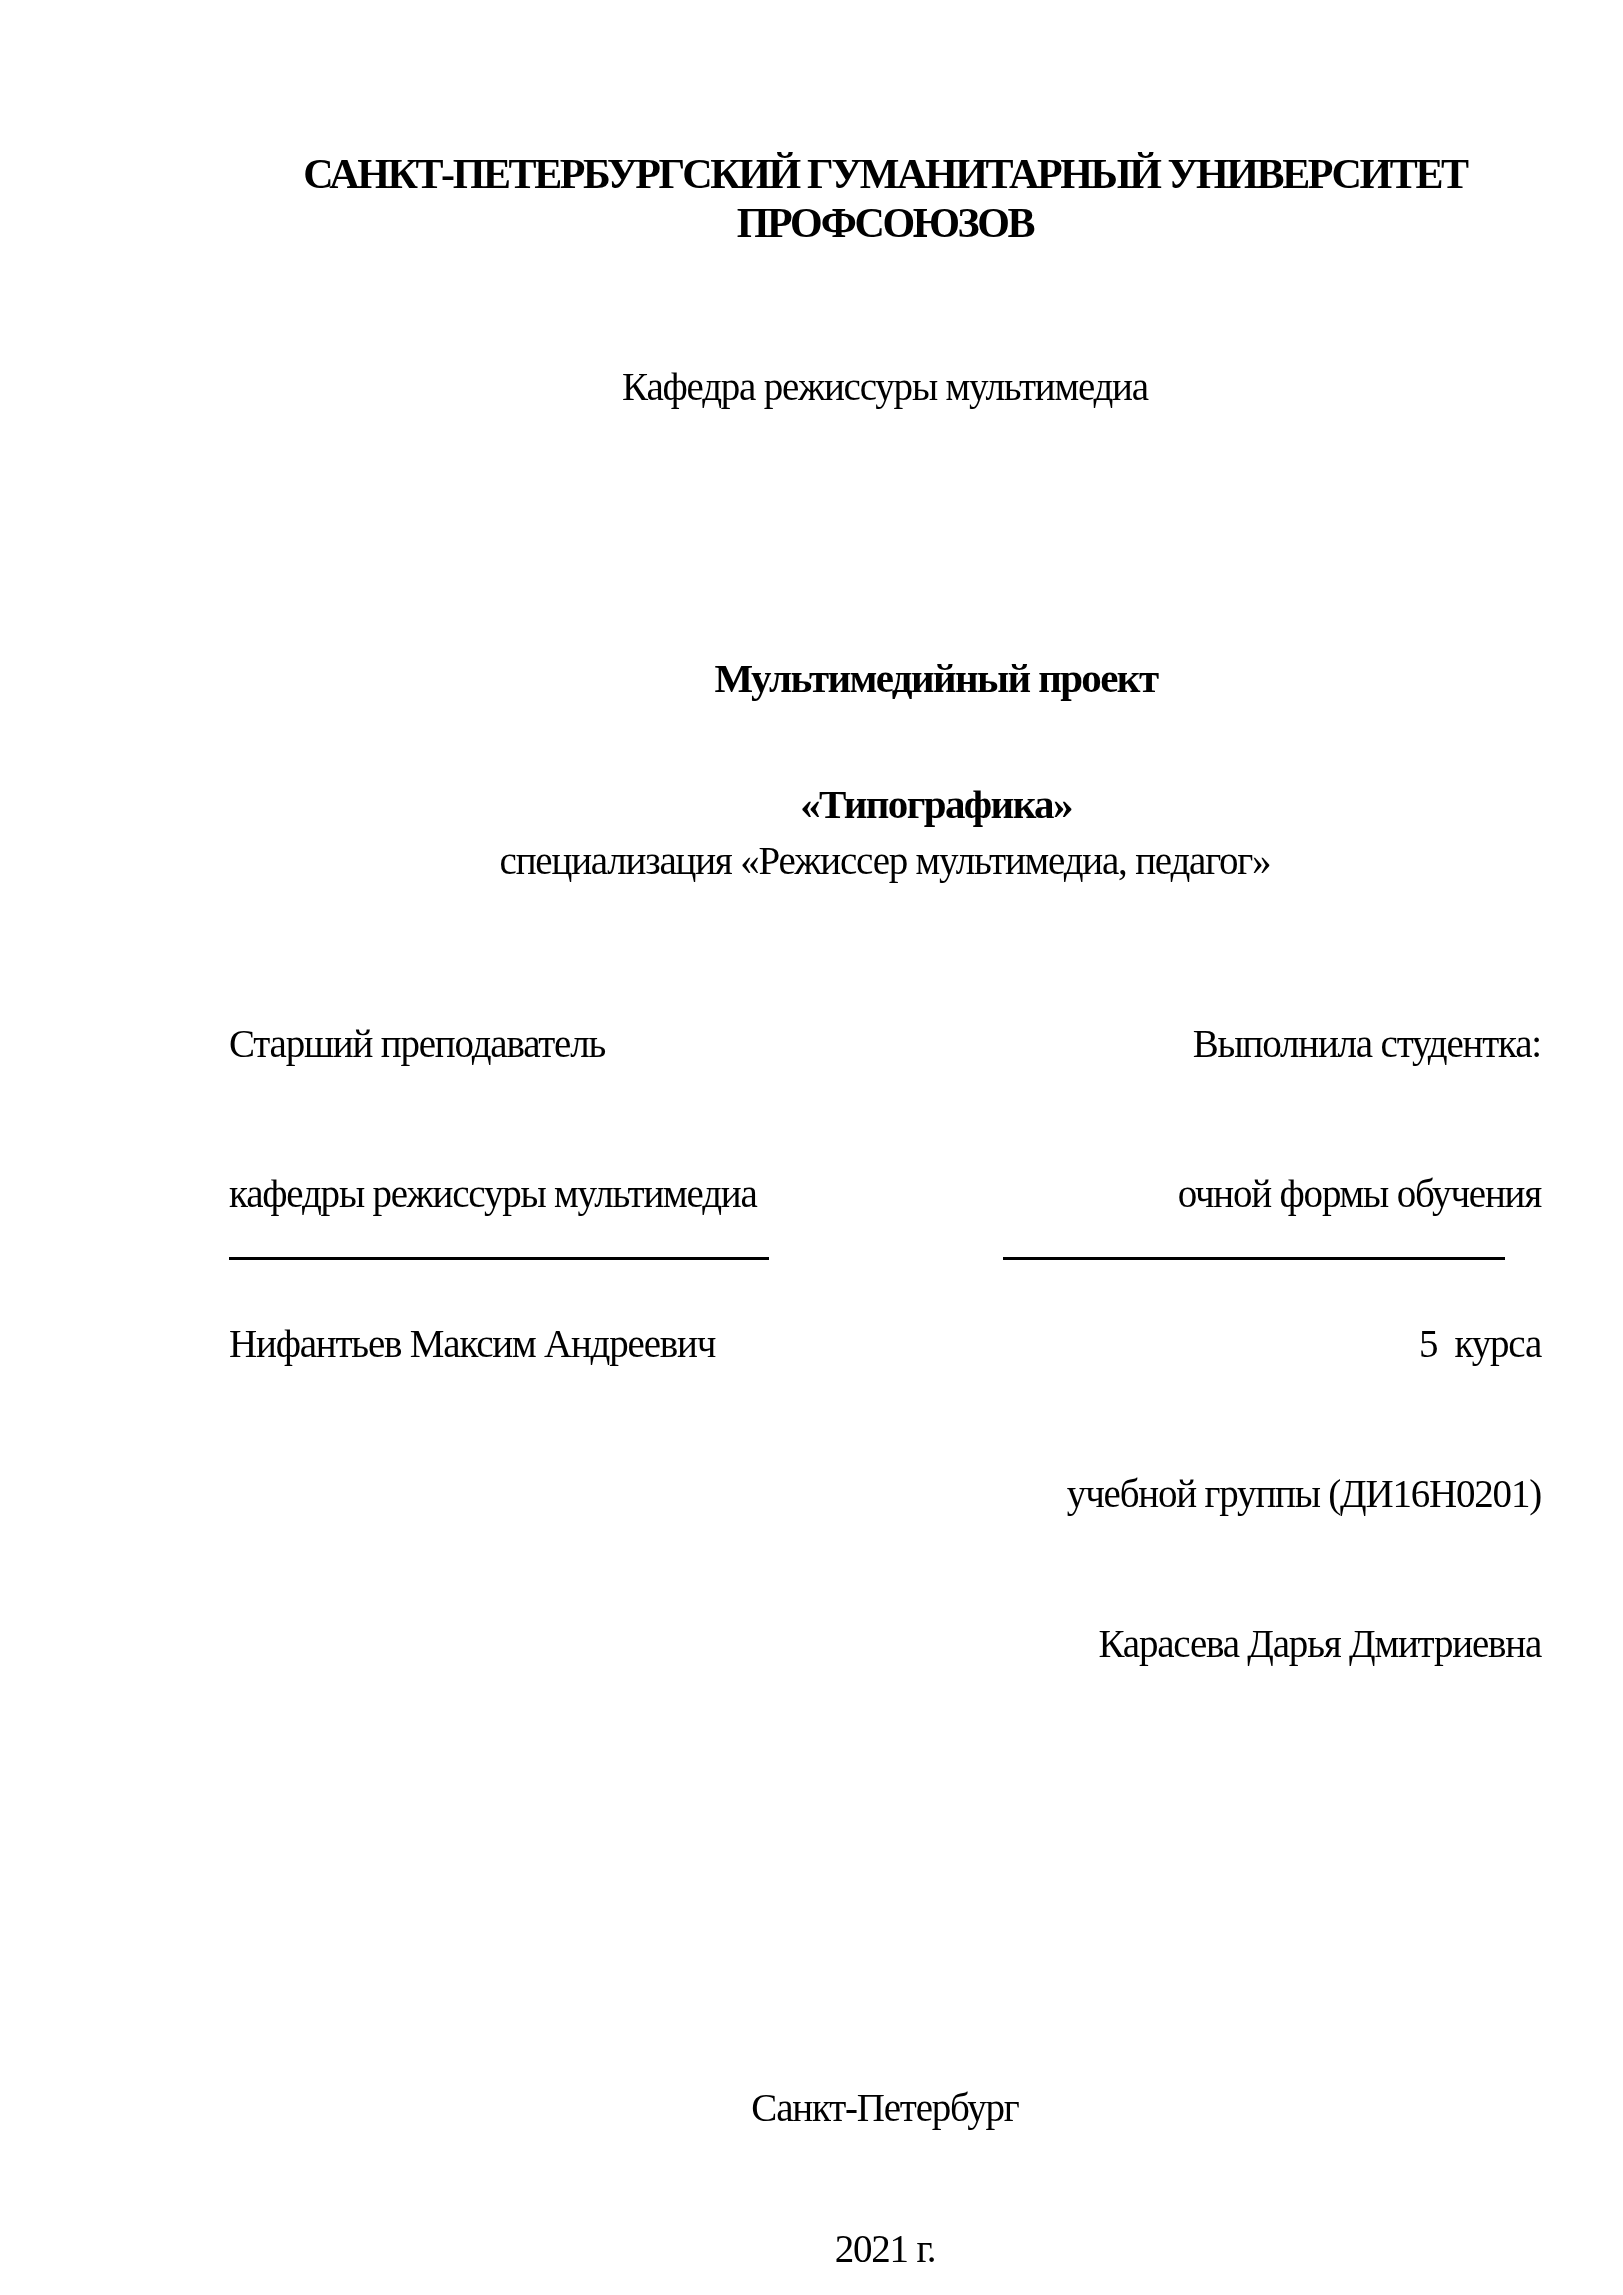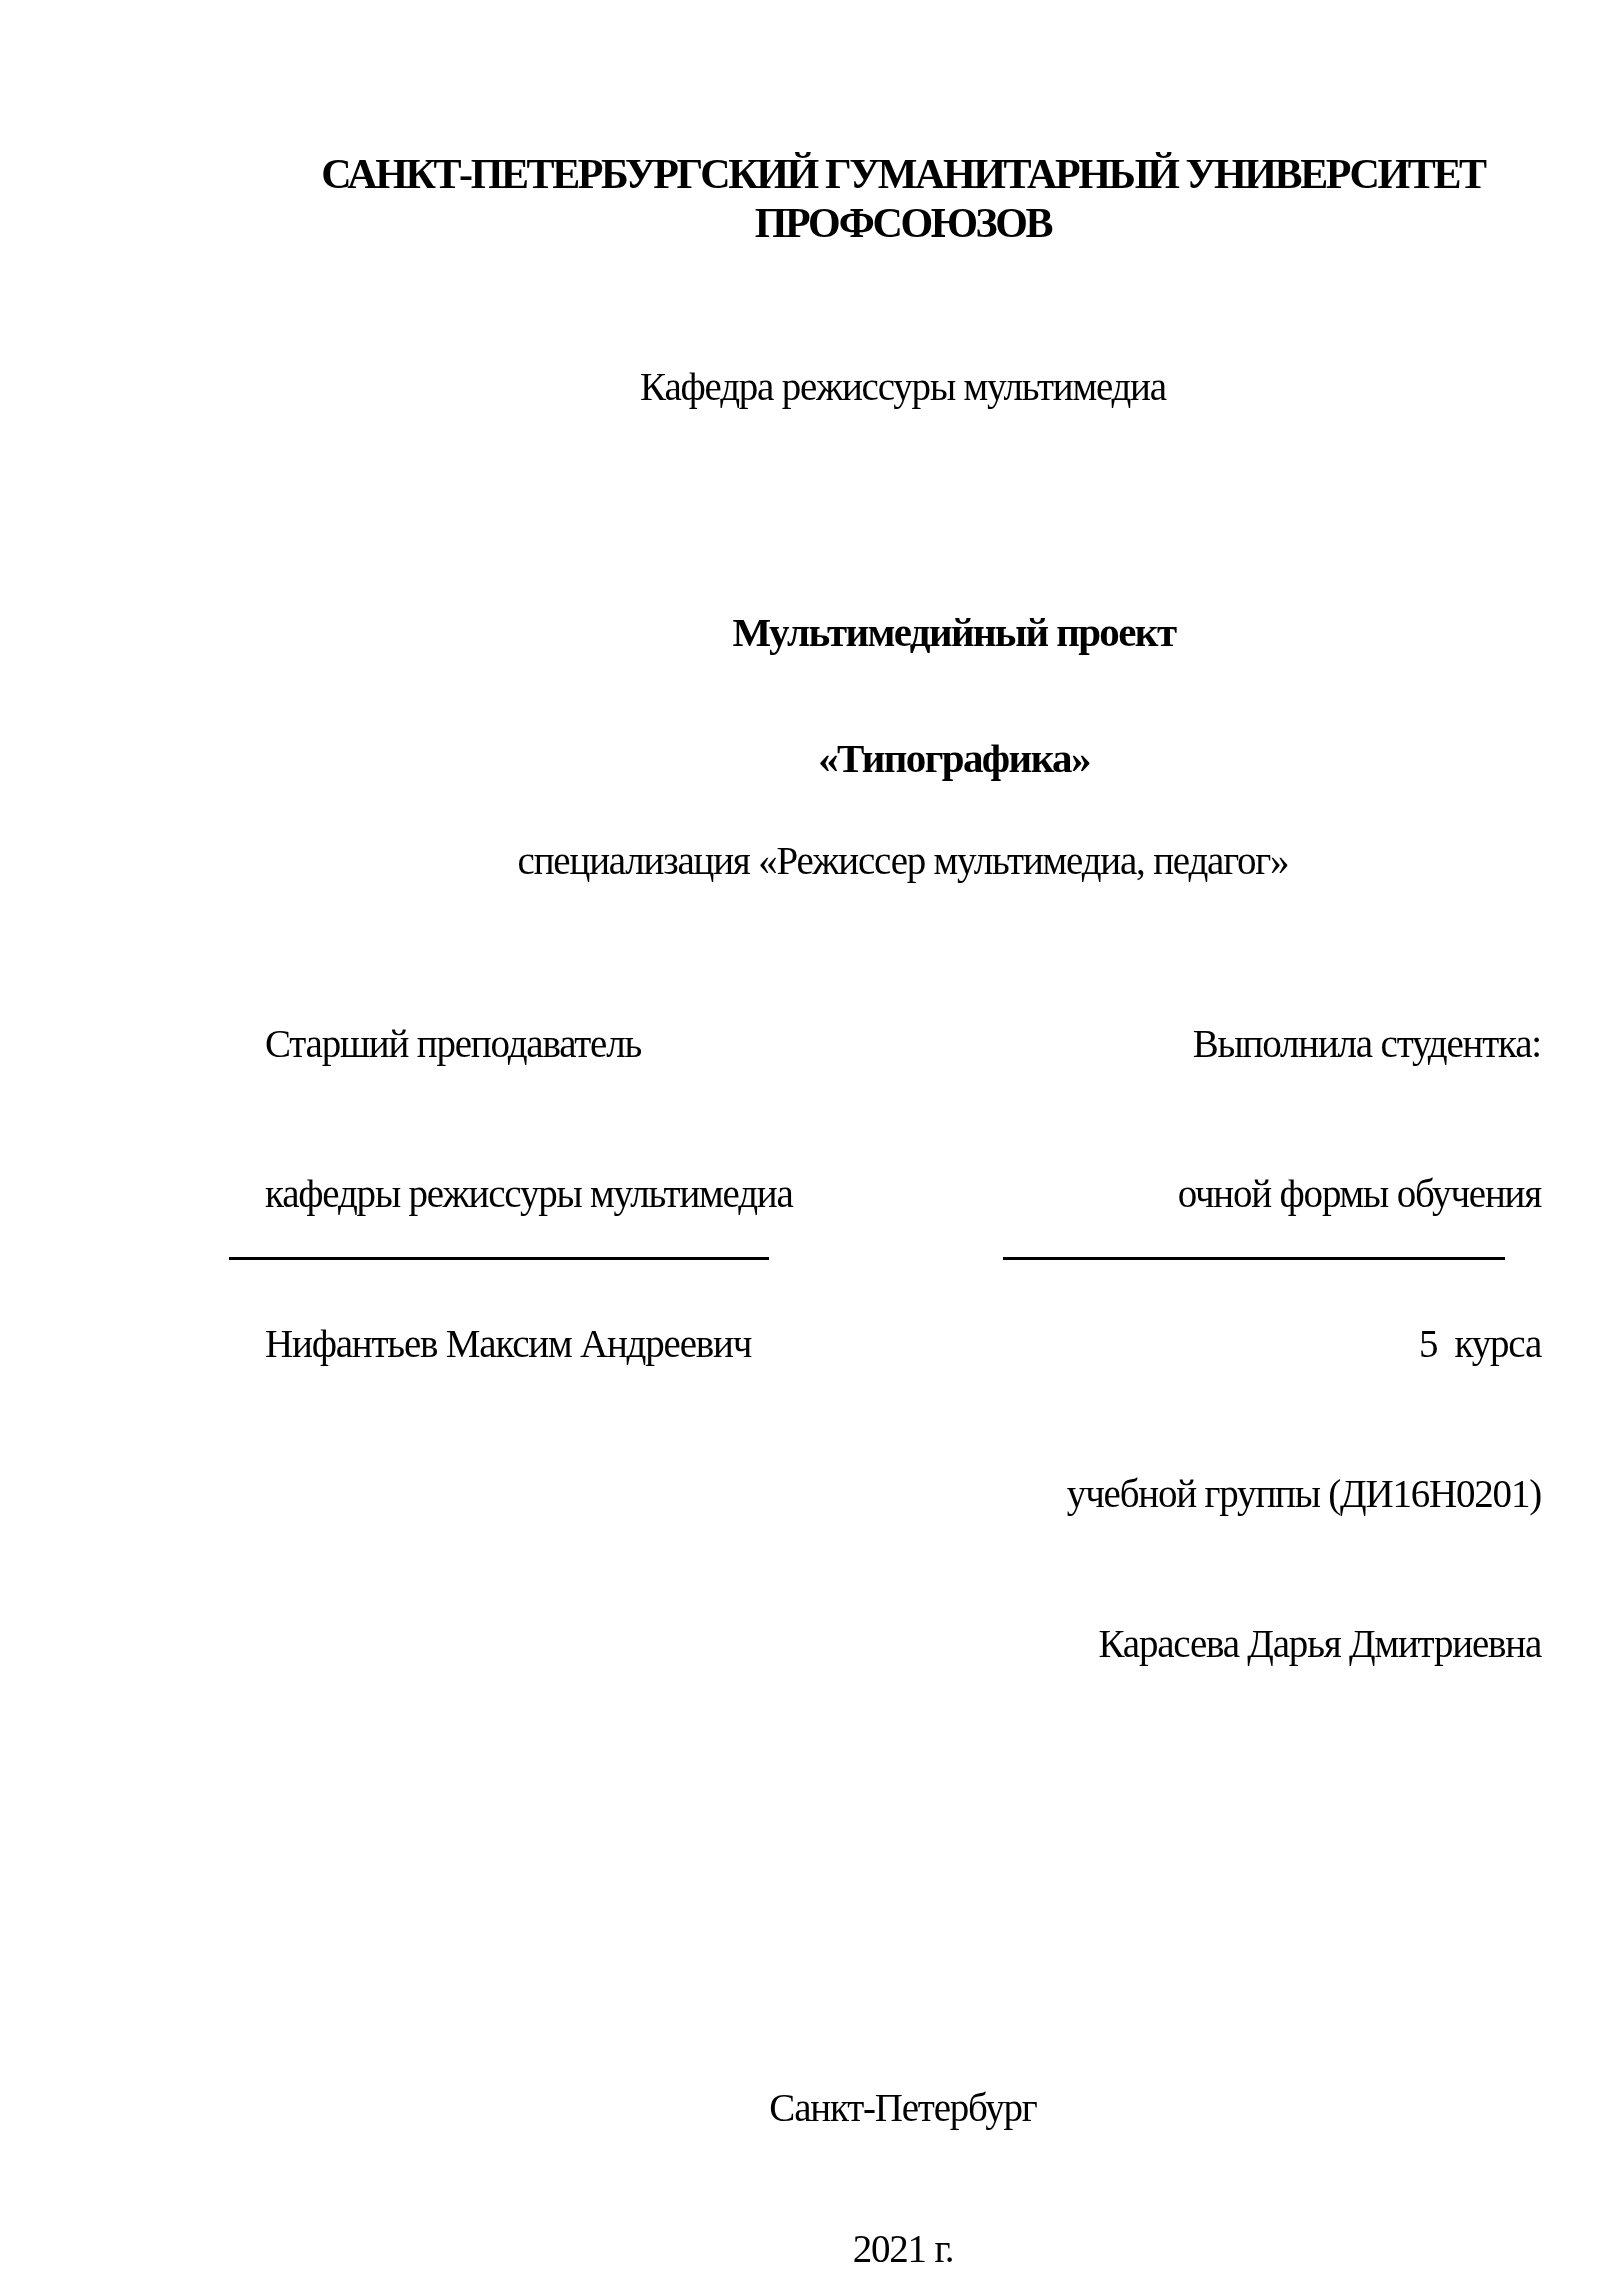"САНКТ-ПЕТЕРБУРГСКИЙ ГУМАНИТАРНЫЙ" .block { margin-left: 36px -> none }
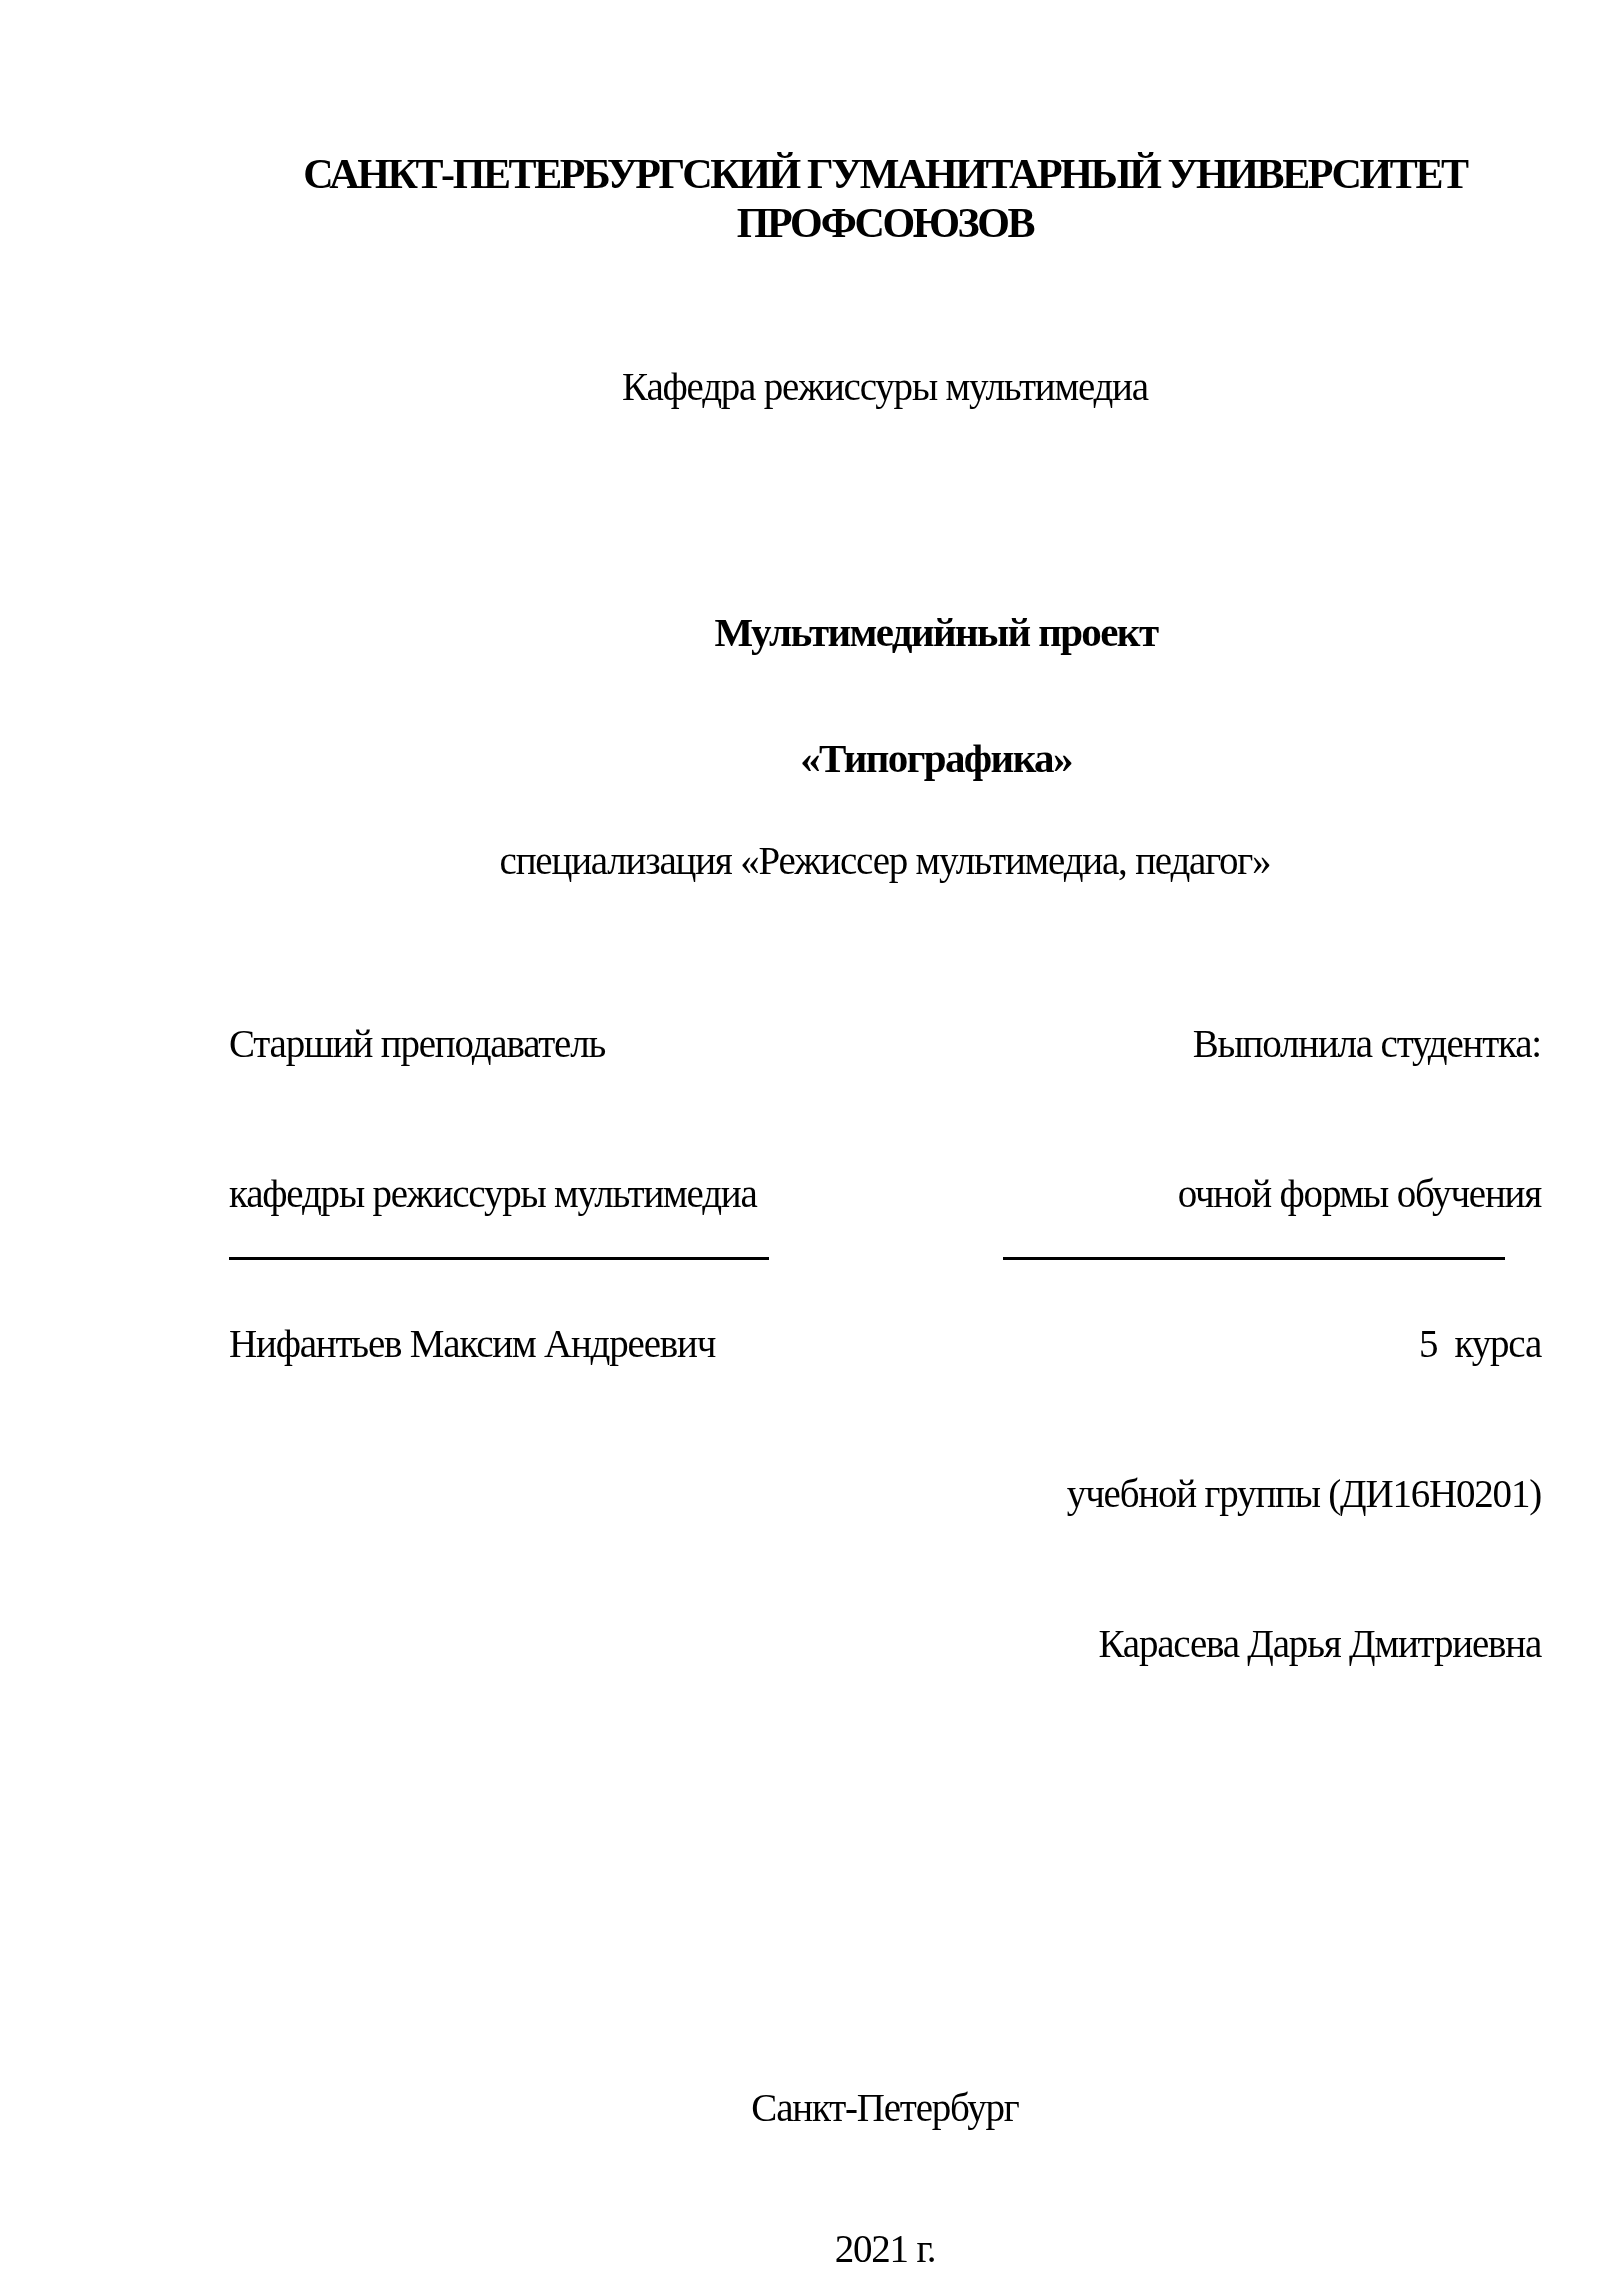"Мультимедийный проект" .project-block { top: 527px -> 573px }
